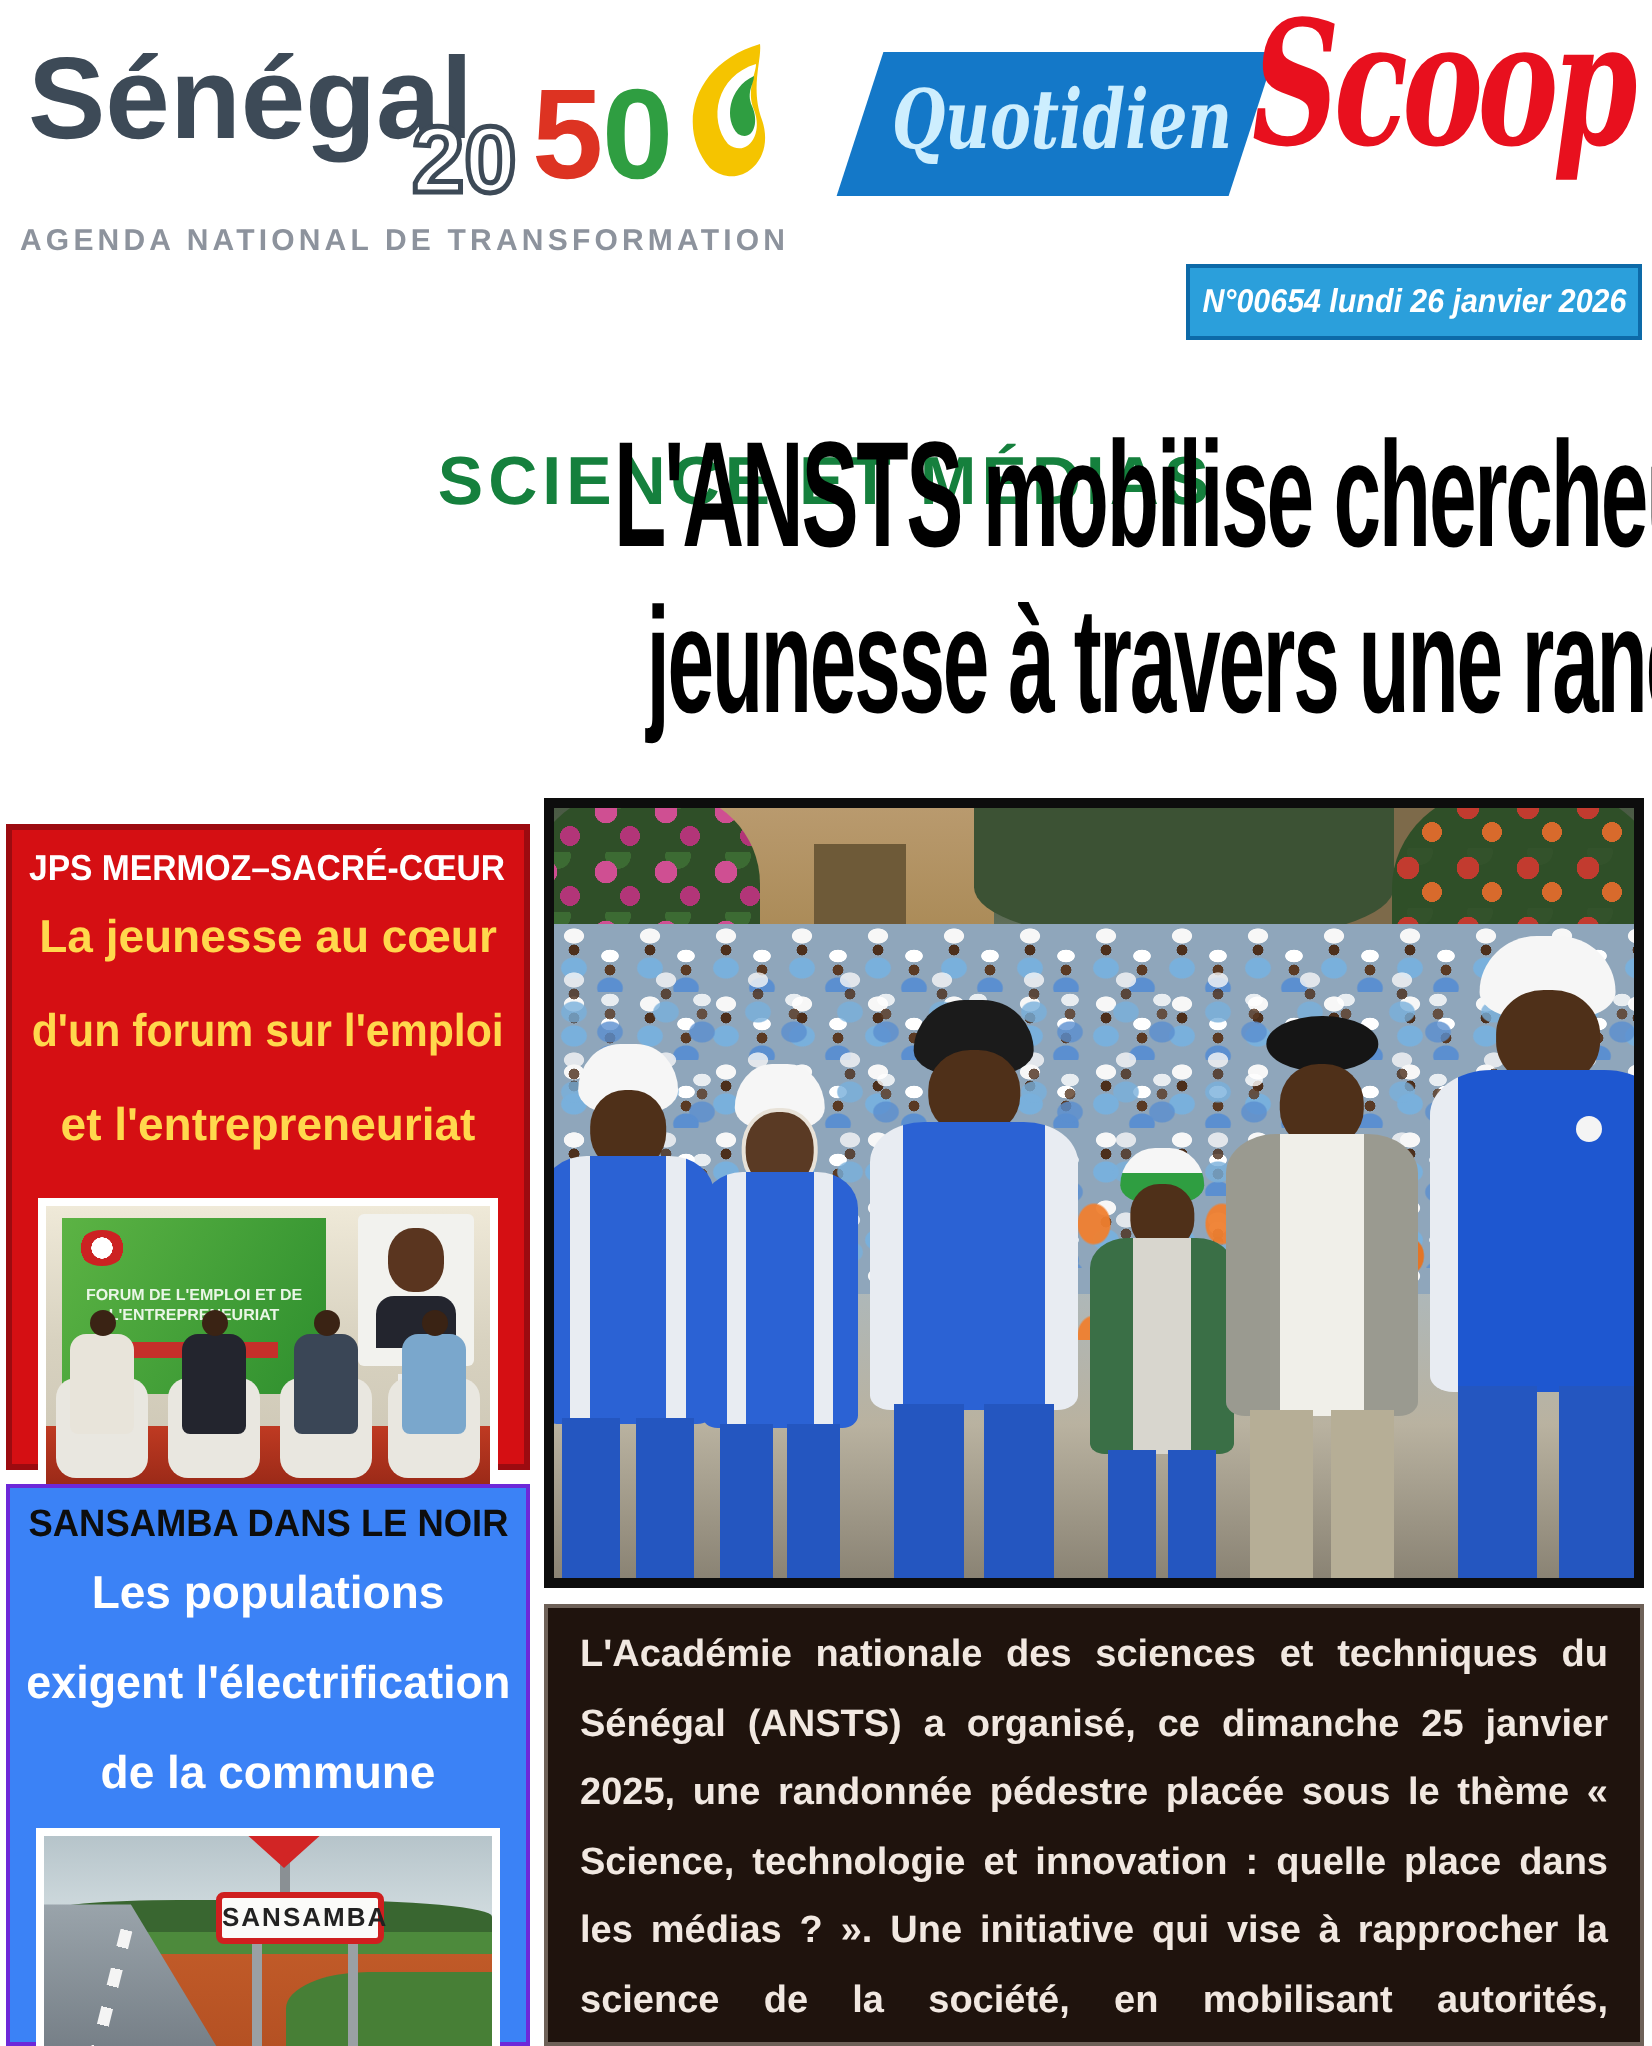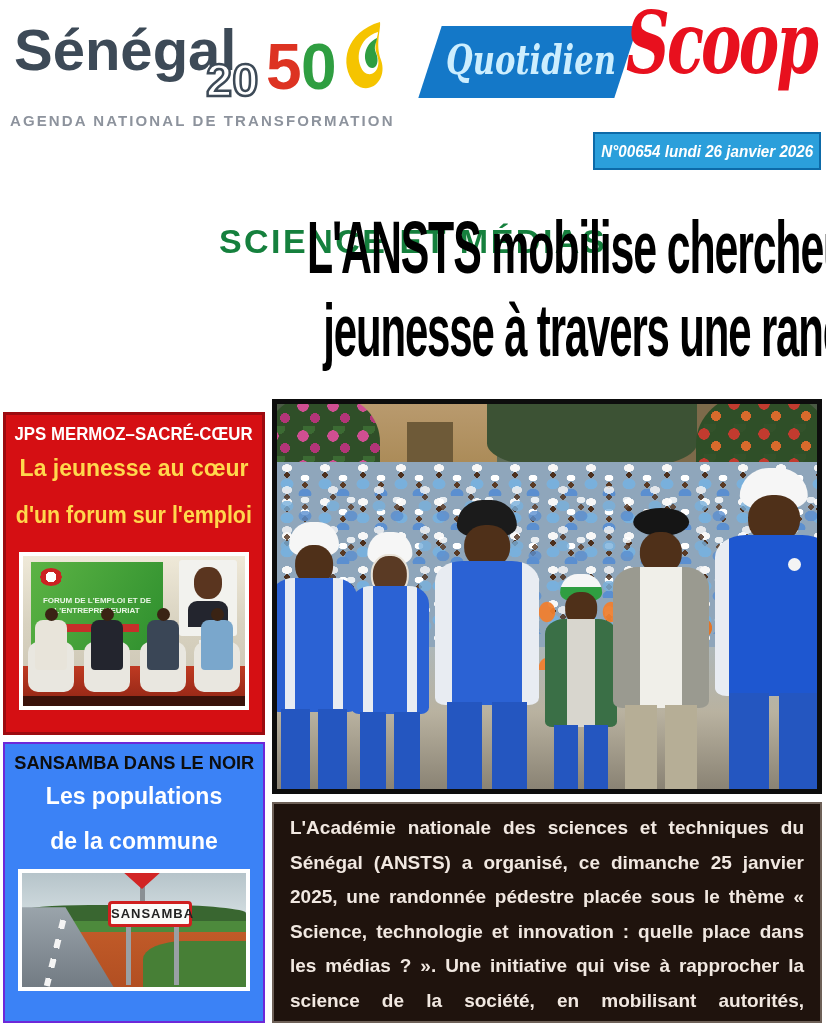"et l'entrepreneuriat" div.yline { html: none -> <div><span>et l'entrepreneuriat</span></div> }
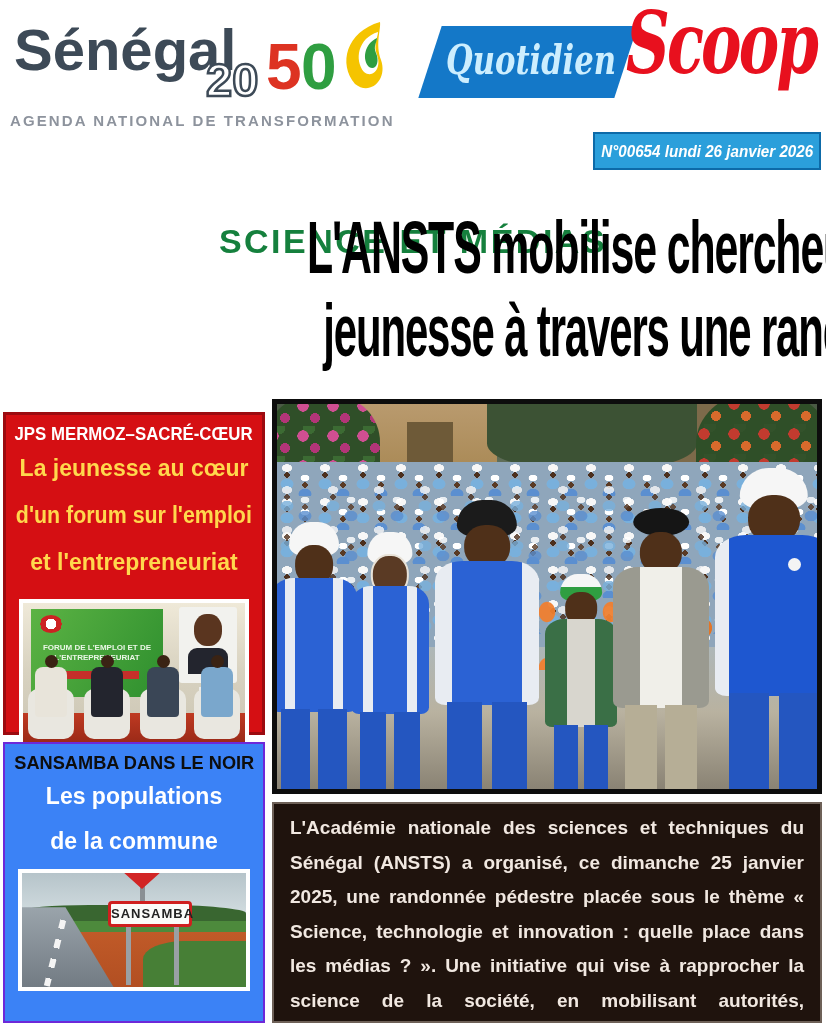"exigent l'électrification" div.wline { html: none -> <div><span>exigent l'électrification</span></div> }
